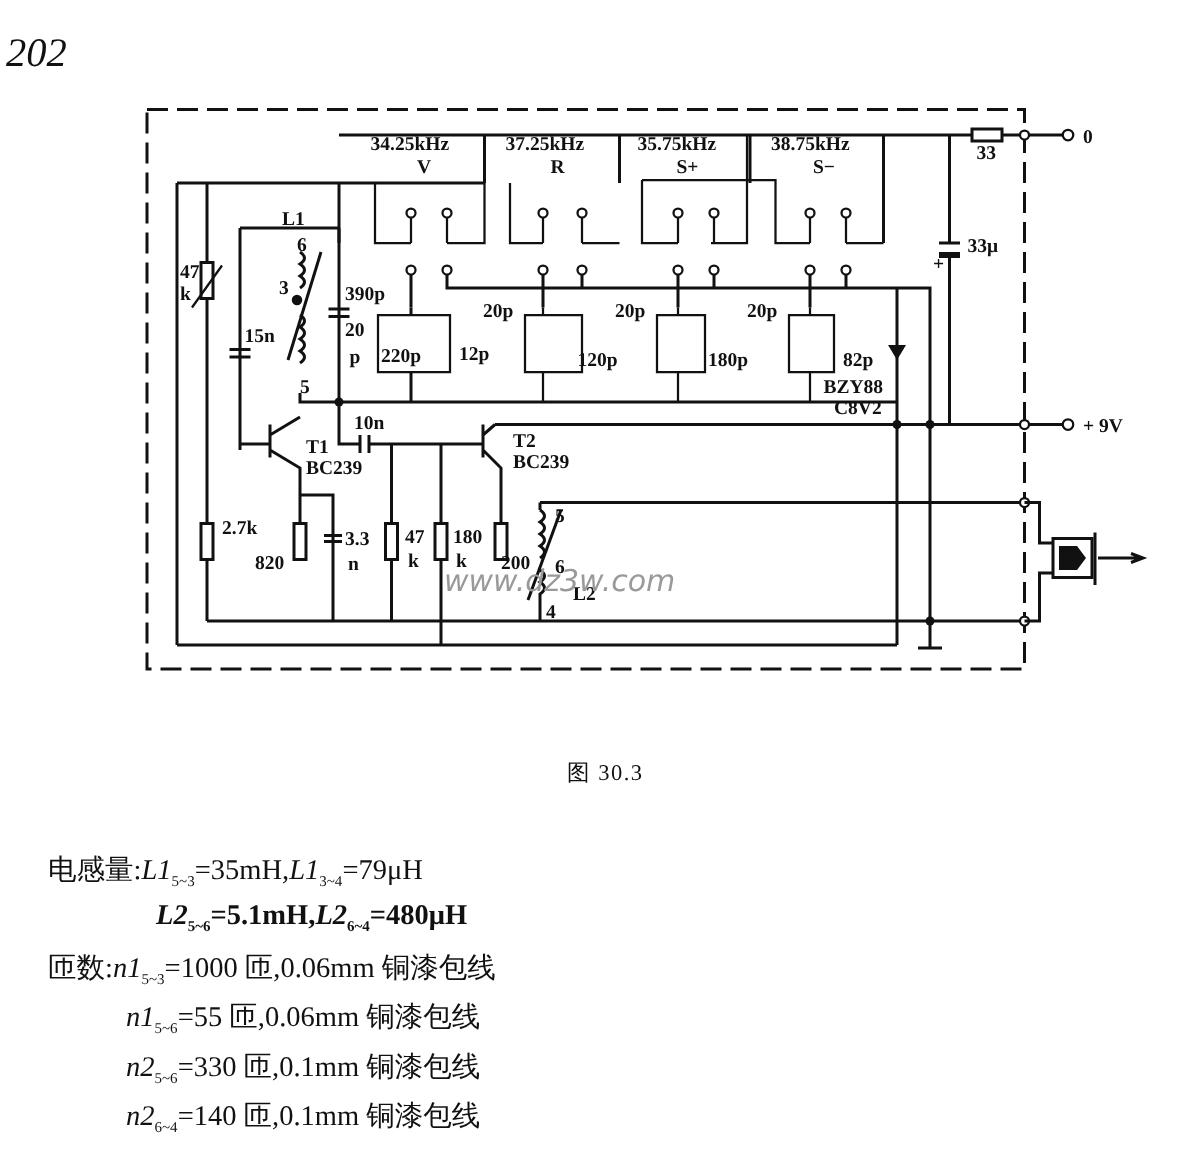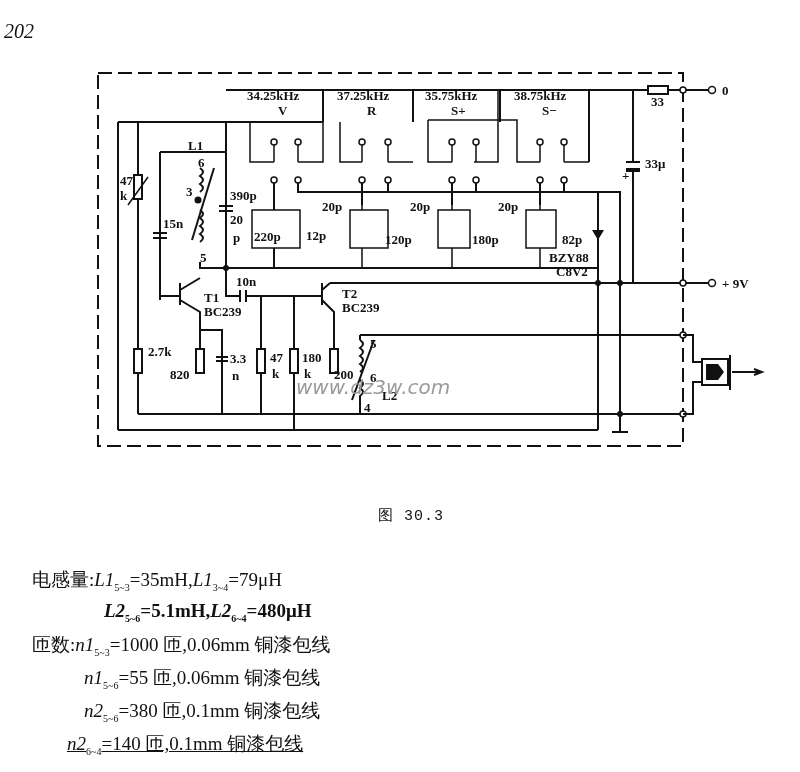"202" #page-num { font-size: 20px -> 27px }
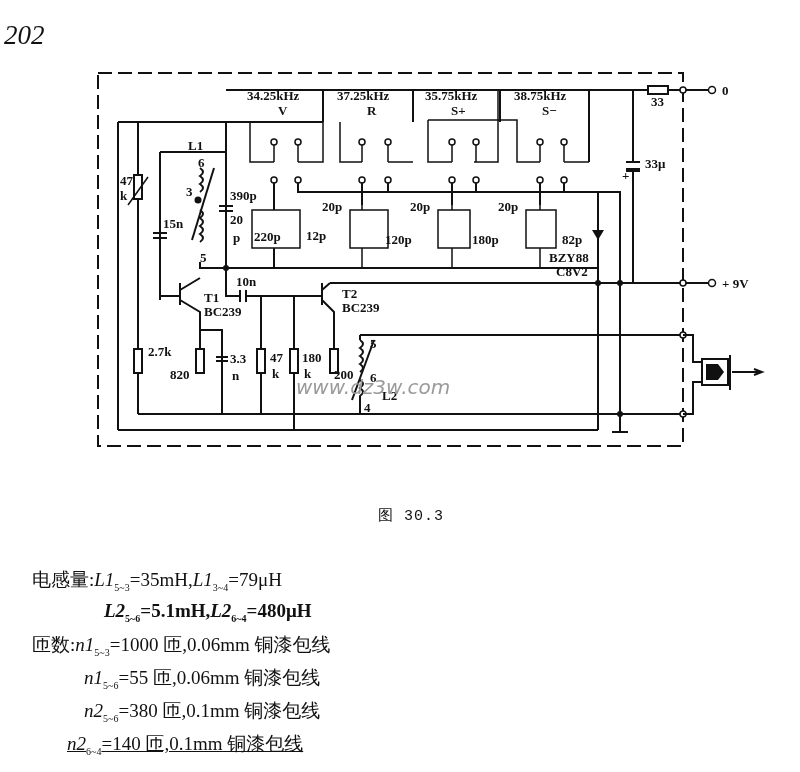"图 30.3" #caption { font-family: Liberation Mono, monospace -> Liberation Serif, serif }
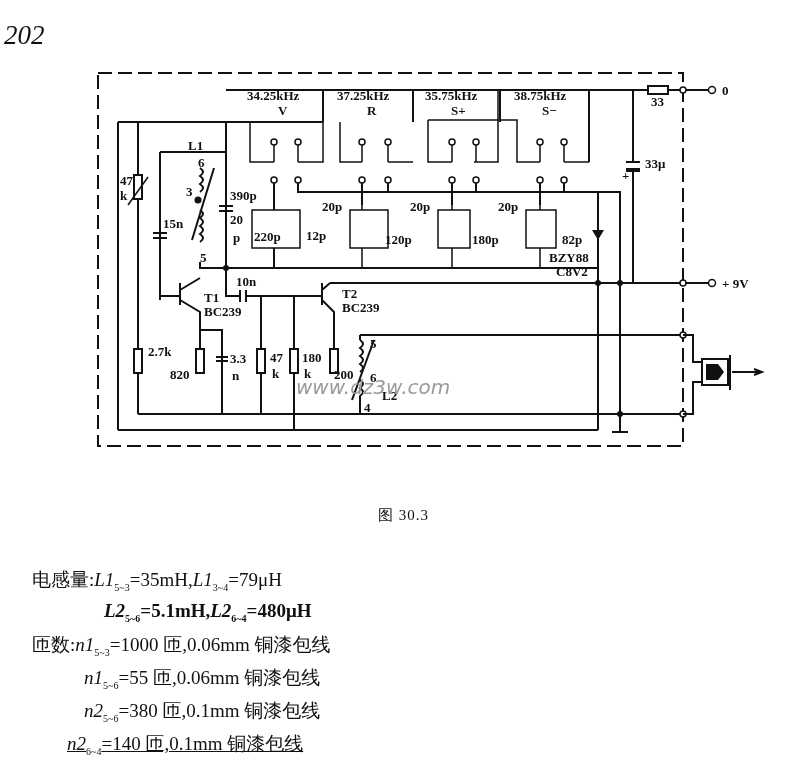"=380 匝,0.1mm 铜漆包线" span { text: 380 -> 330 }
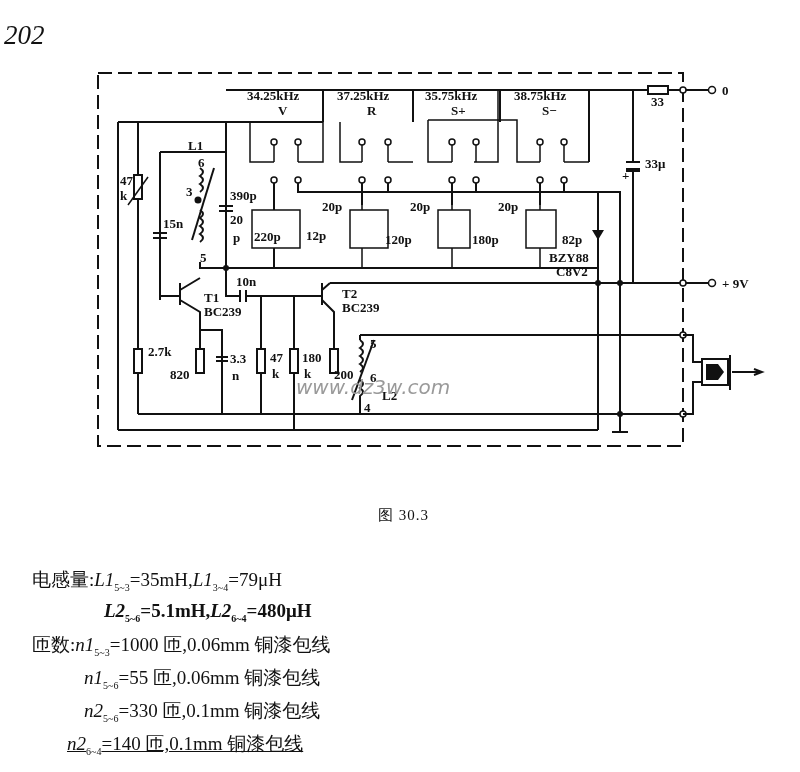"n26~4=140 匝,0.1mm 铜漆包线" div.spec { left: 67px -> 84px; text-decoration: underline -> none }
